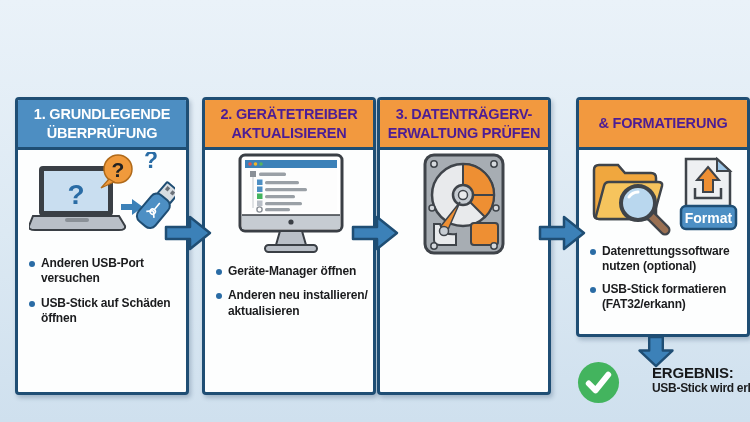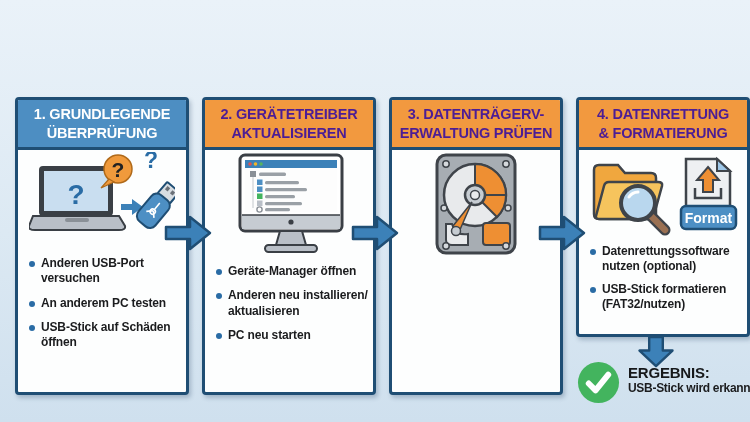"3. DATENTRÄGERV-" .card-3 { left: 389px -> 377px }
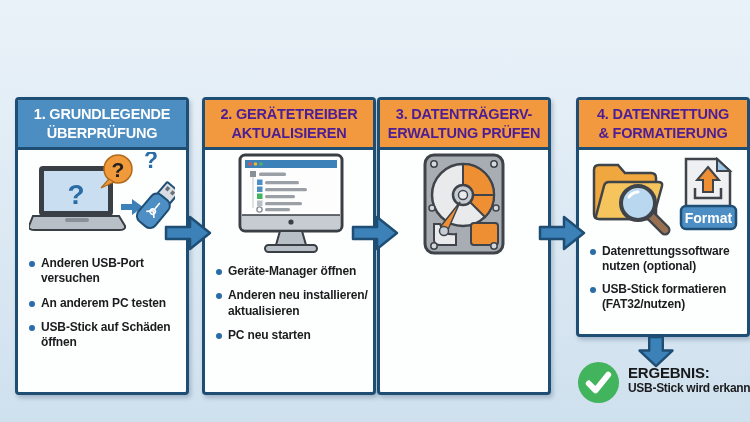"4. DATENRETTUNG" div { html: <div>4. DATENRETTUNG</div> -> none }
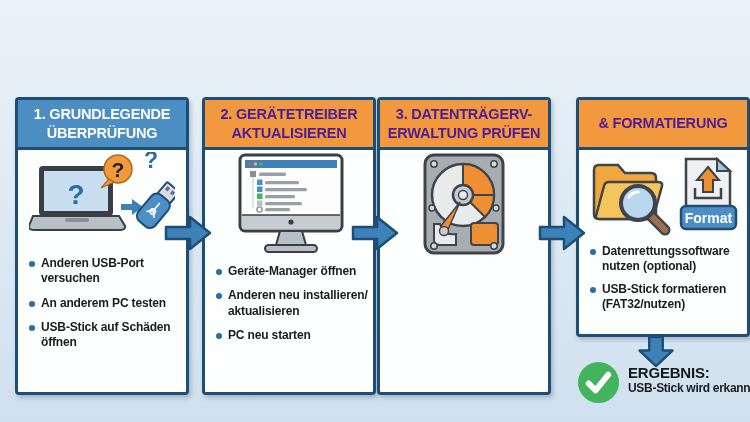"USB-Stick formatieren (FAT32/nutzen)" li { text: FAT32/nutzen -> FAT32/erkann }
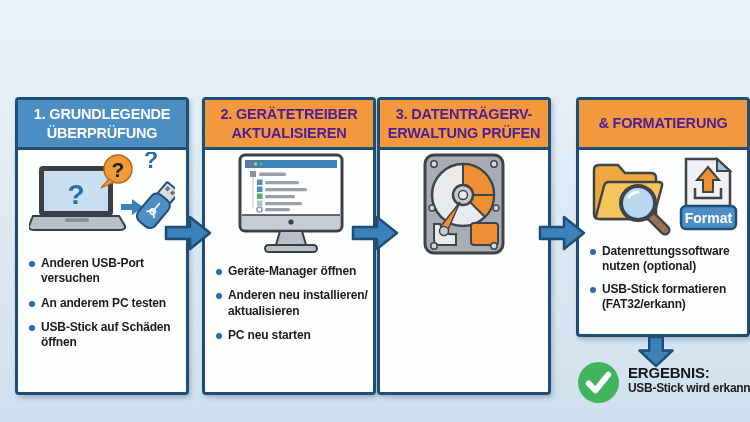"An anderem PC testen" li { html: <li>An anderem PC testen</li> -> none }
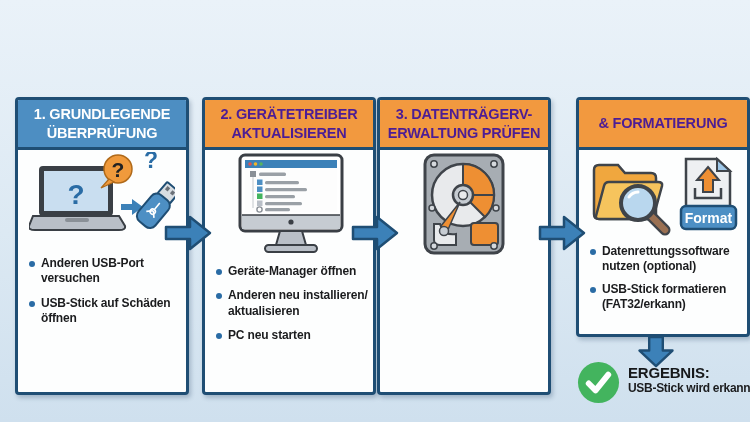"PC neu starten" li { html: <li>PC neu starten</li> -> none }
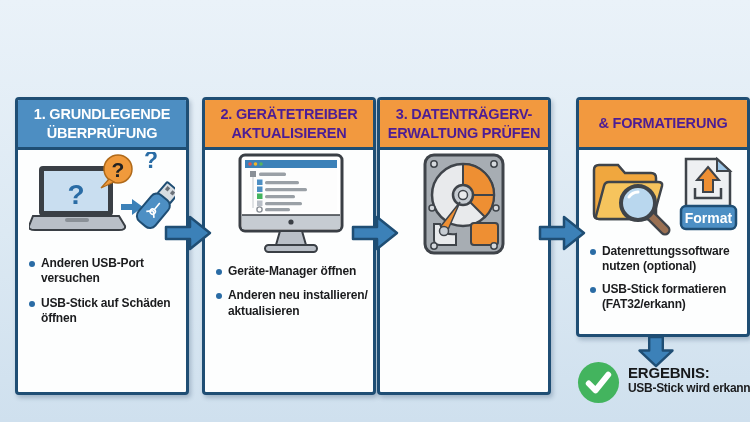"ERGEBNIS:" .result { gap: none -> 24px }
